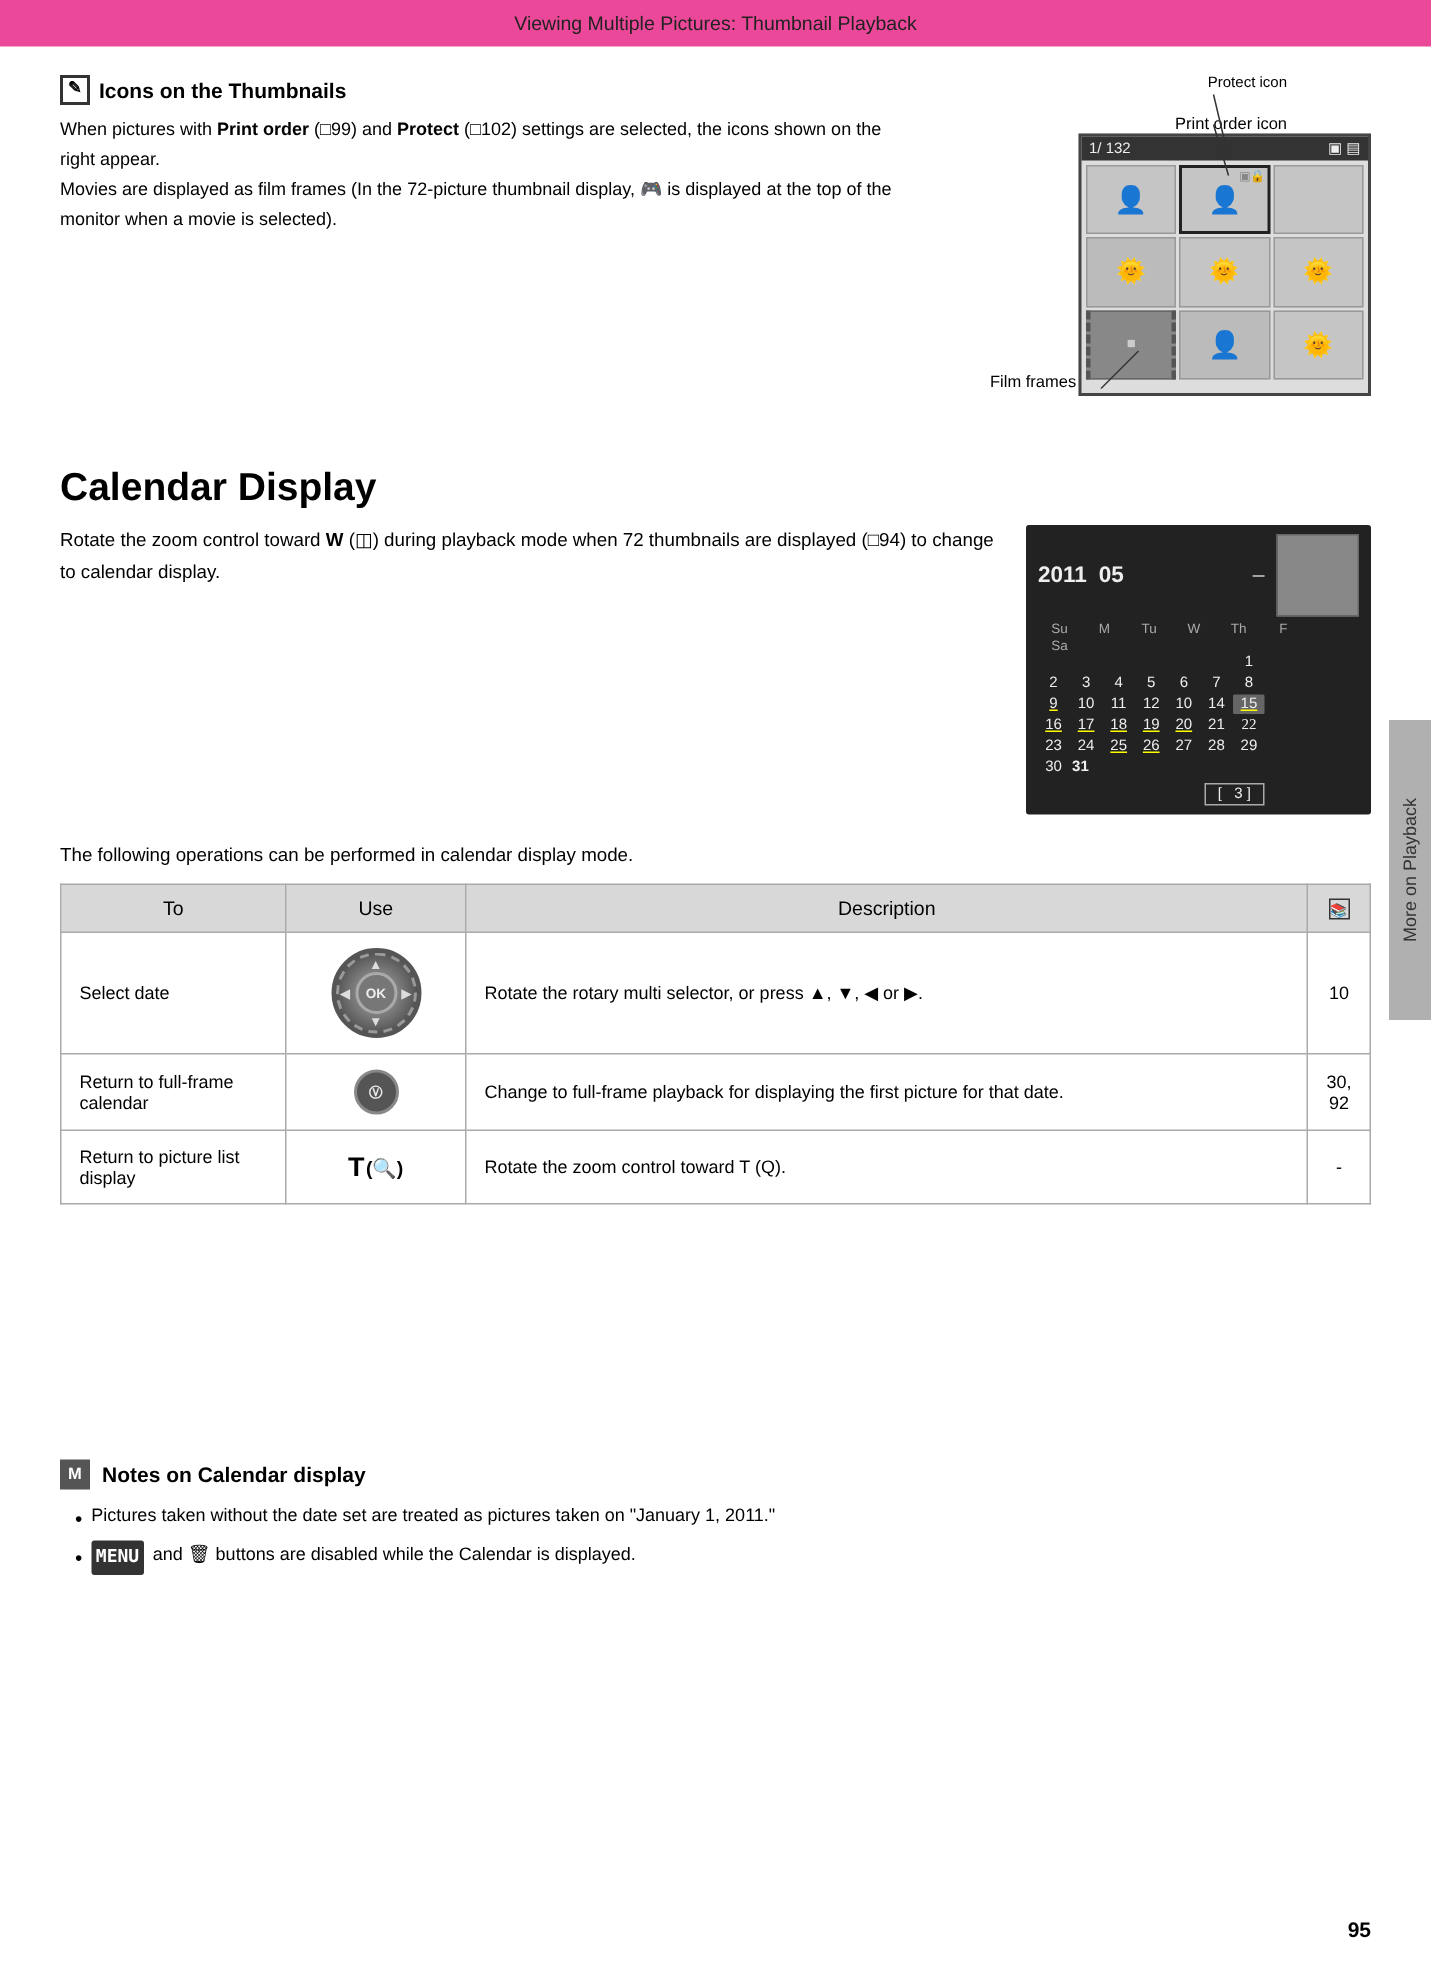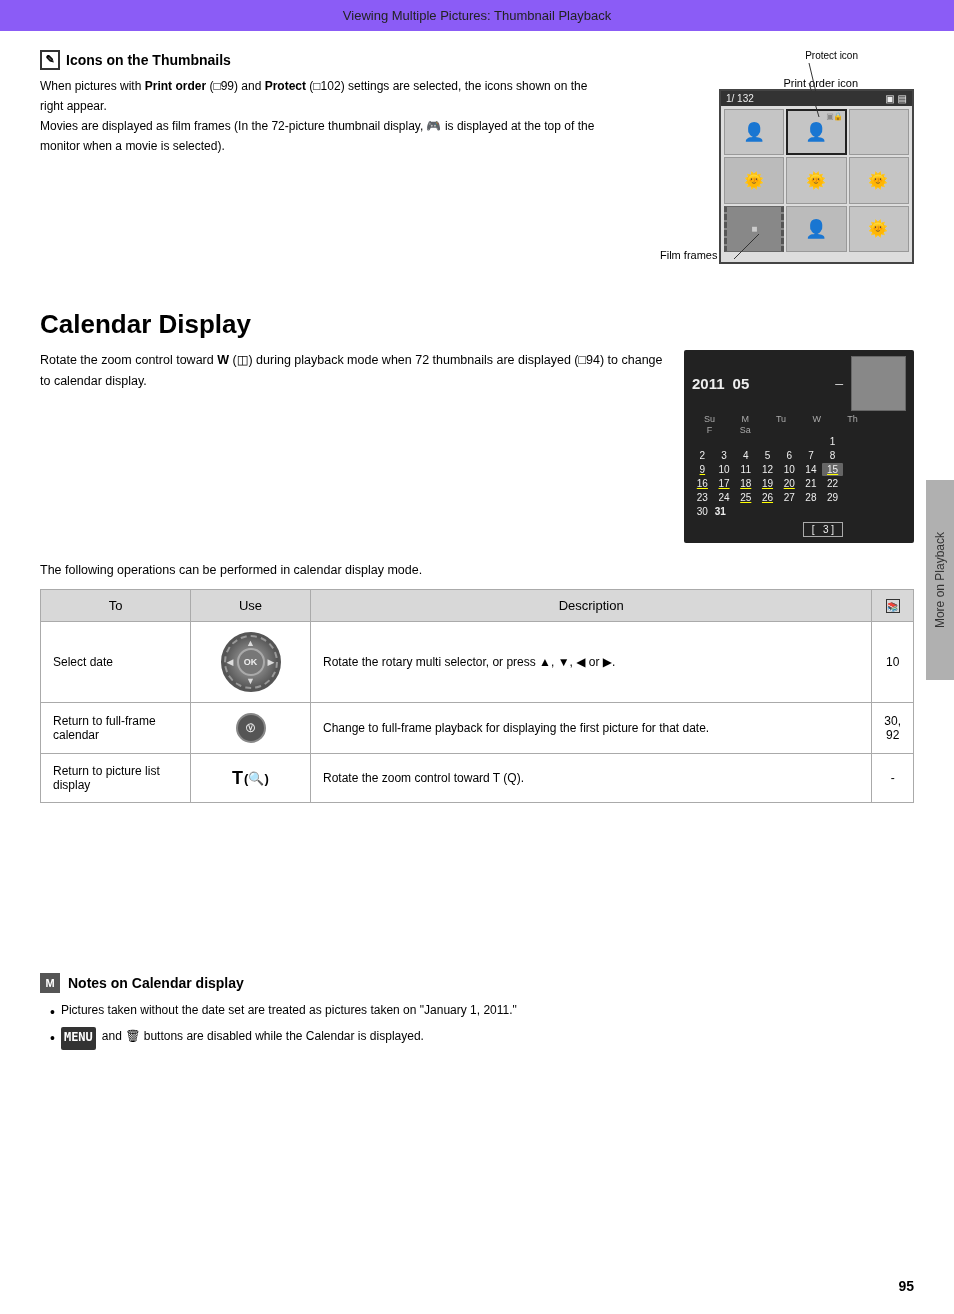"Viewing Multiple Pictures: Thumbnail" .top-header { background: #8b5cf6 -> #ec4899 }
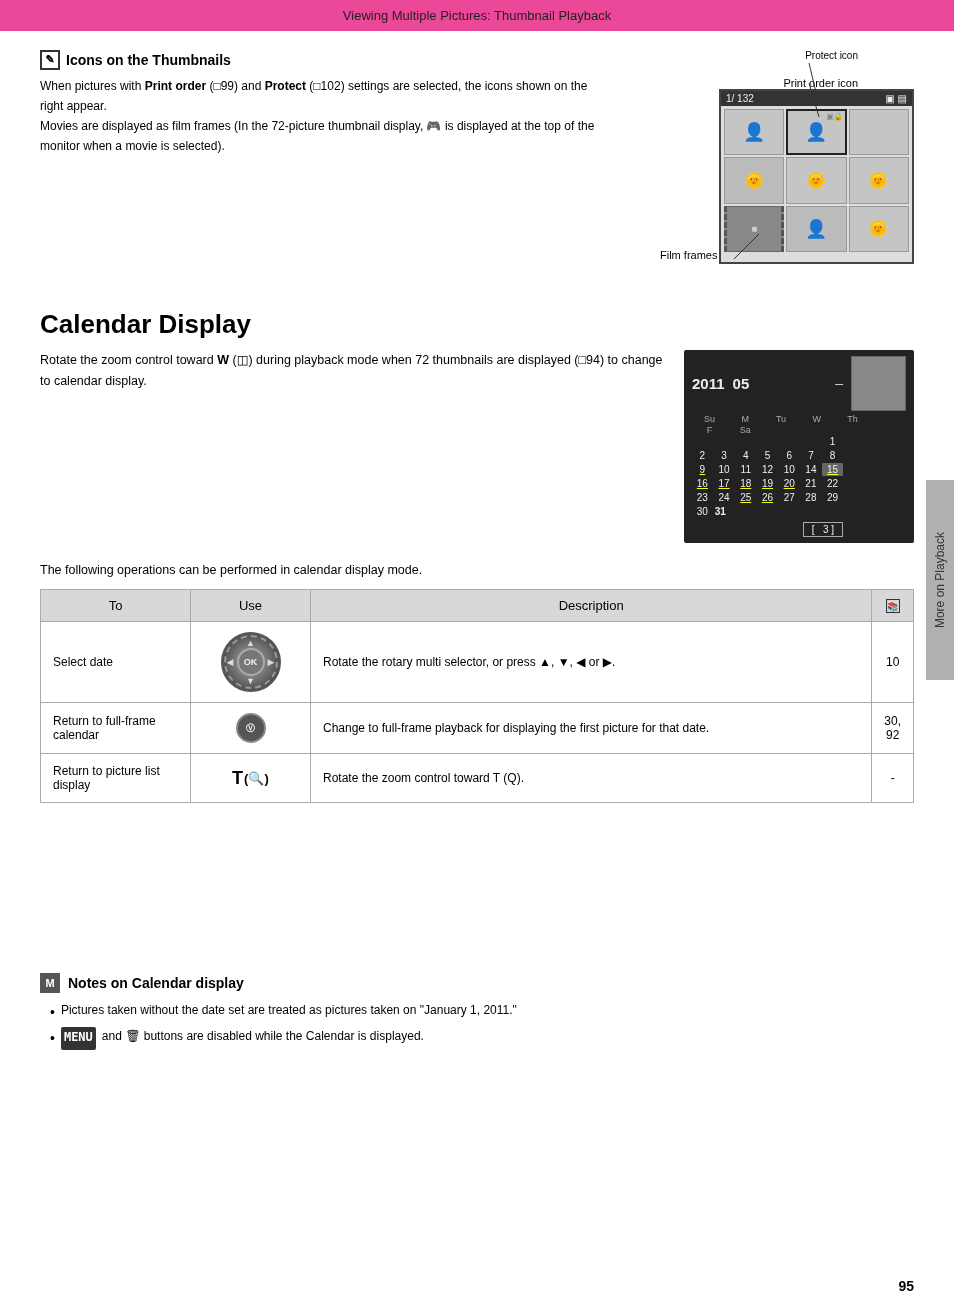"Su" div { grid-template-columns: repeat(5, 1fr) -> repeat(6, 1fr) }
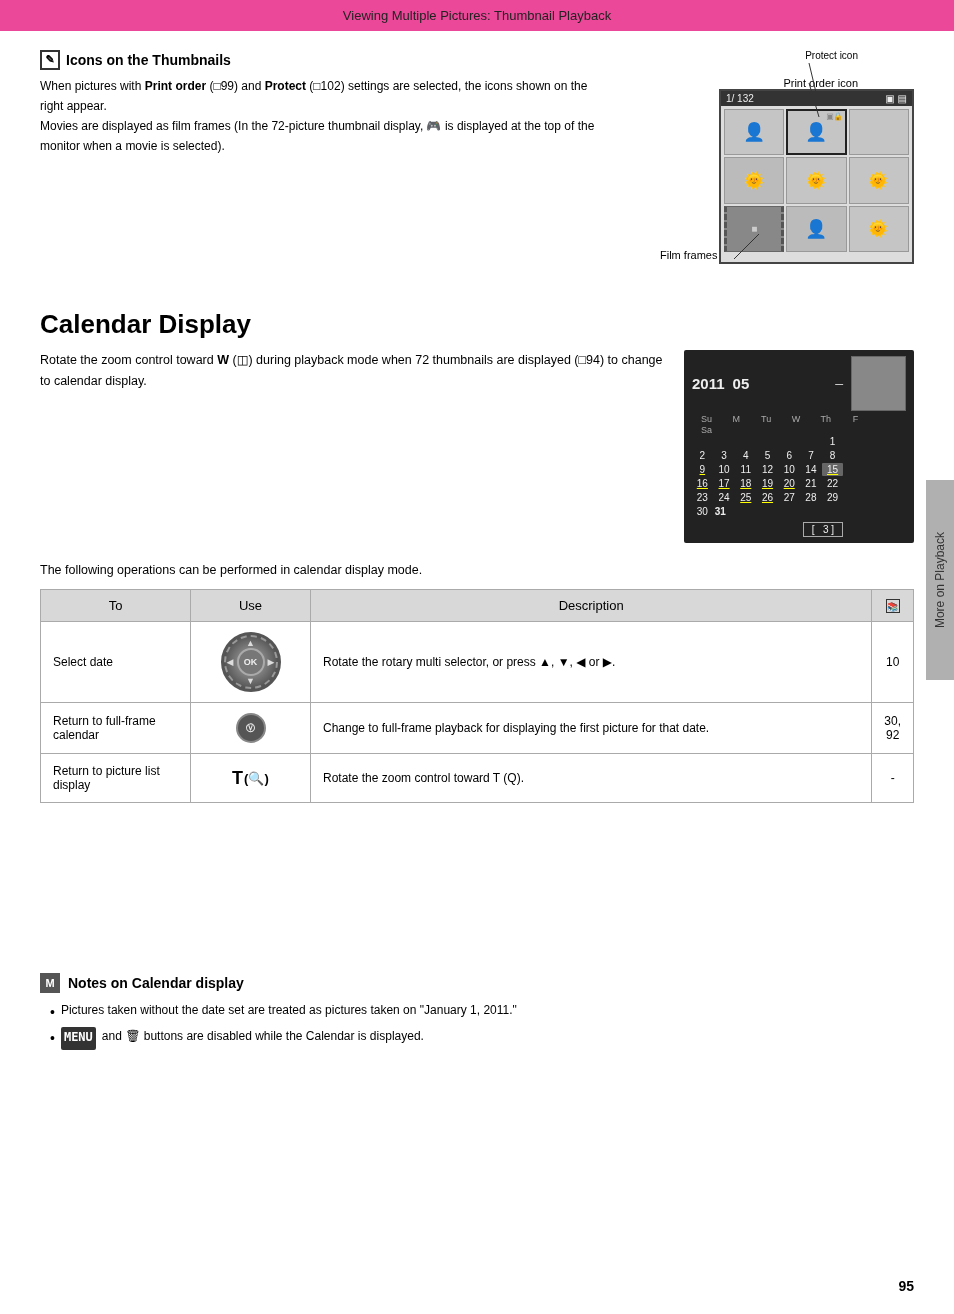"22" div { font-family: none -> Liberation Serif, serif }
